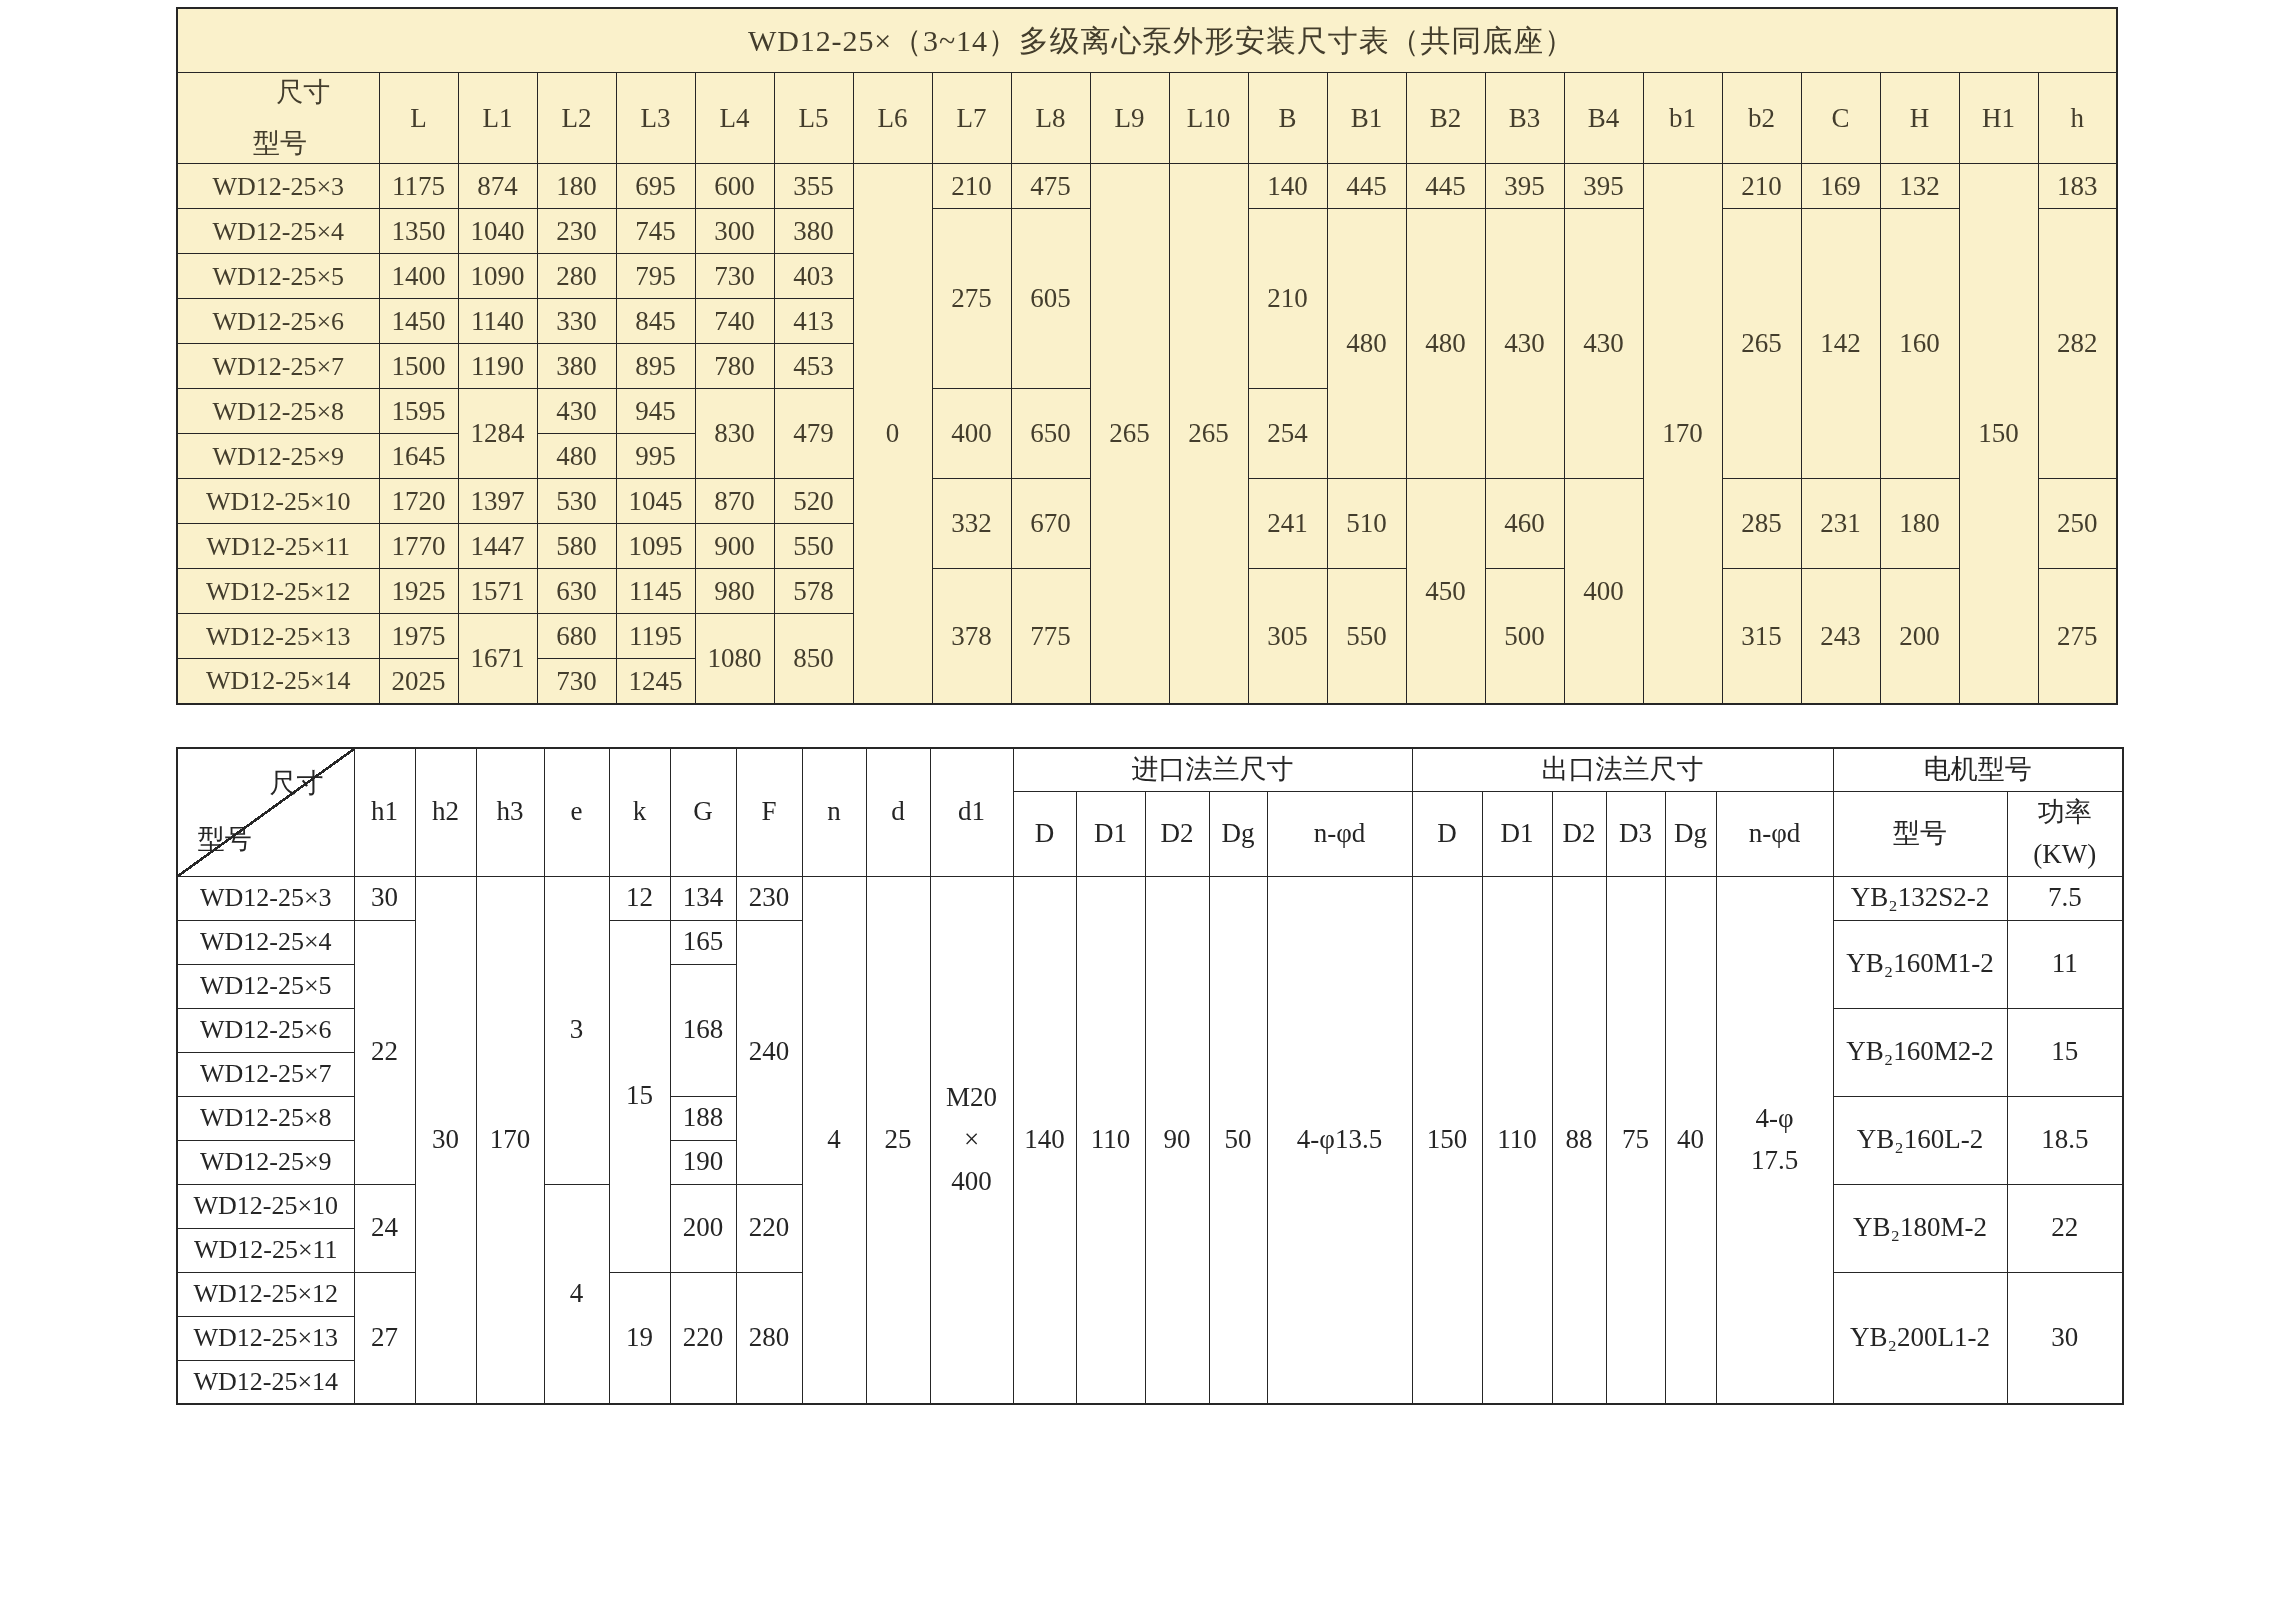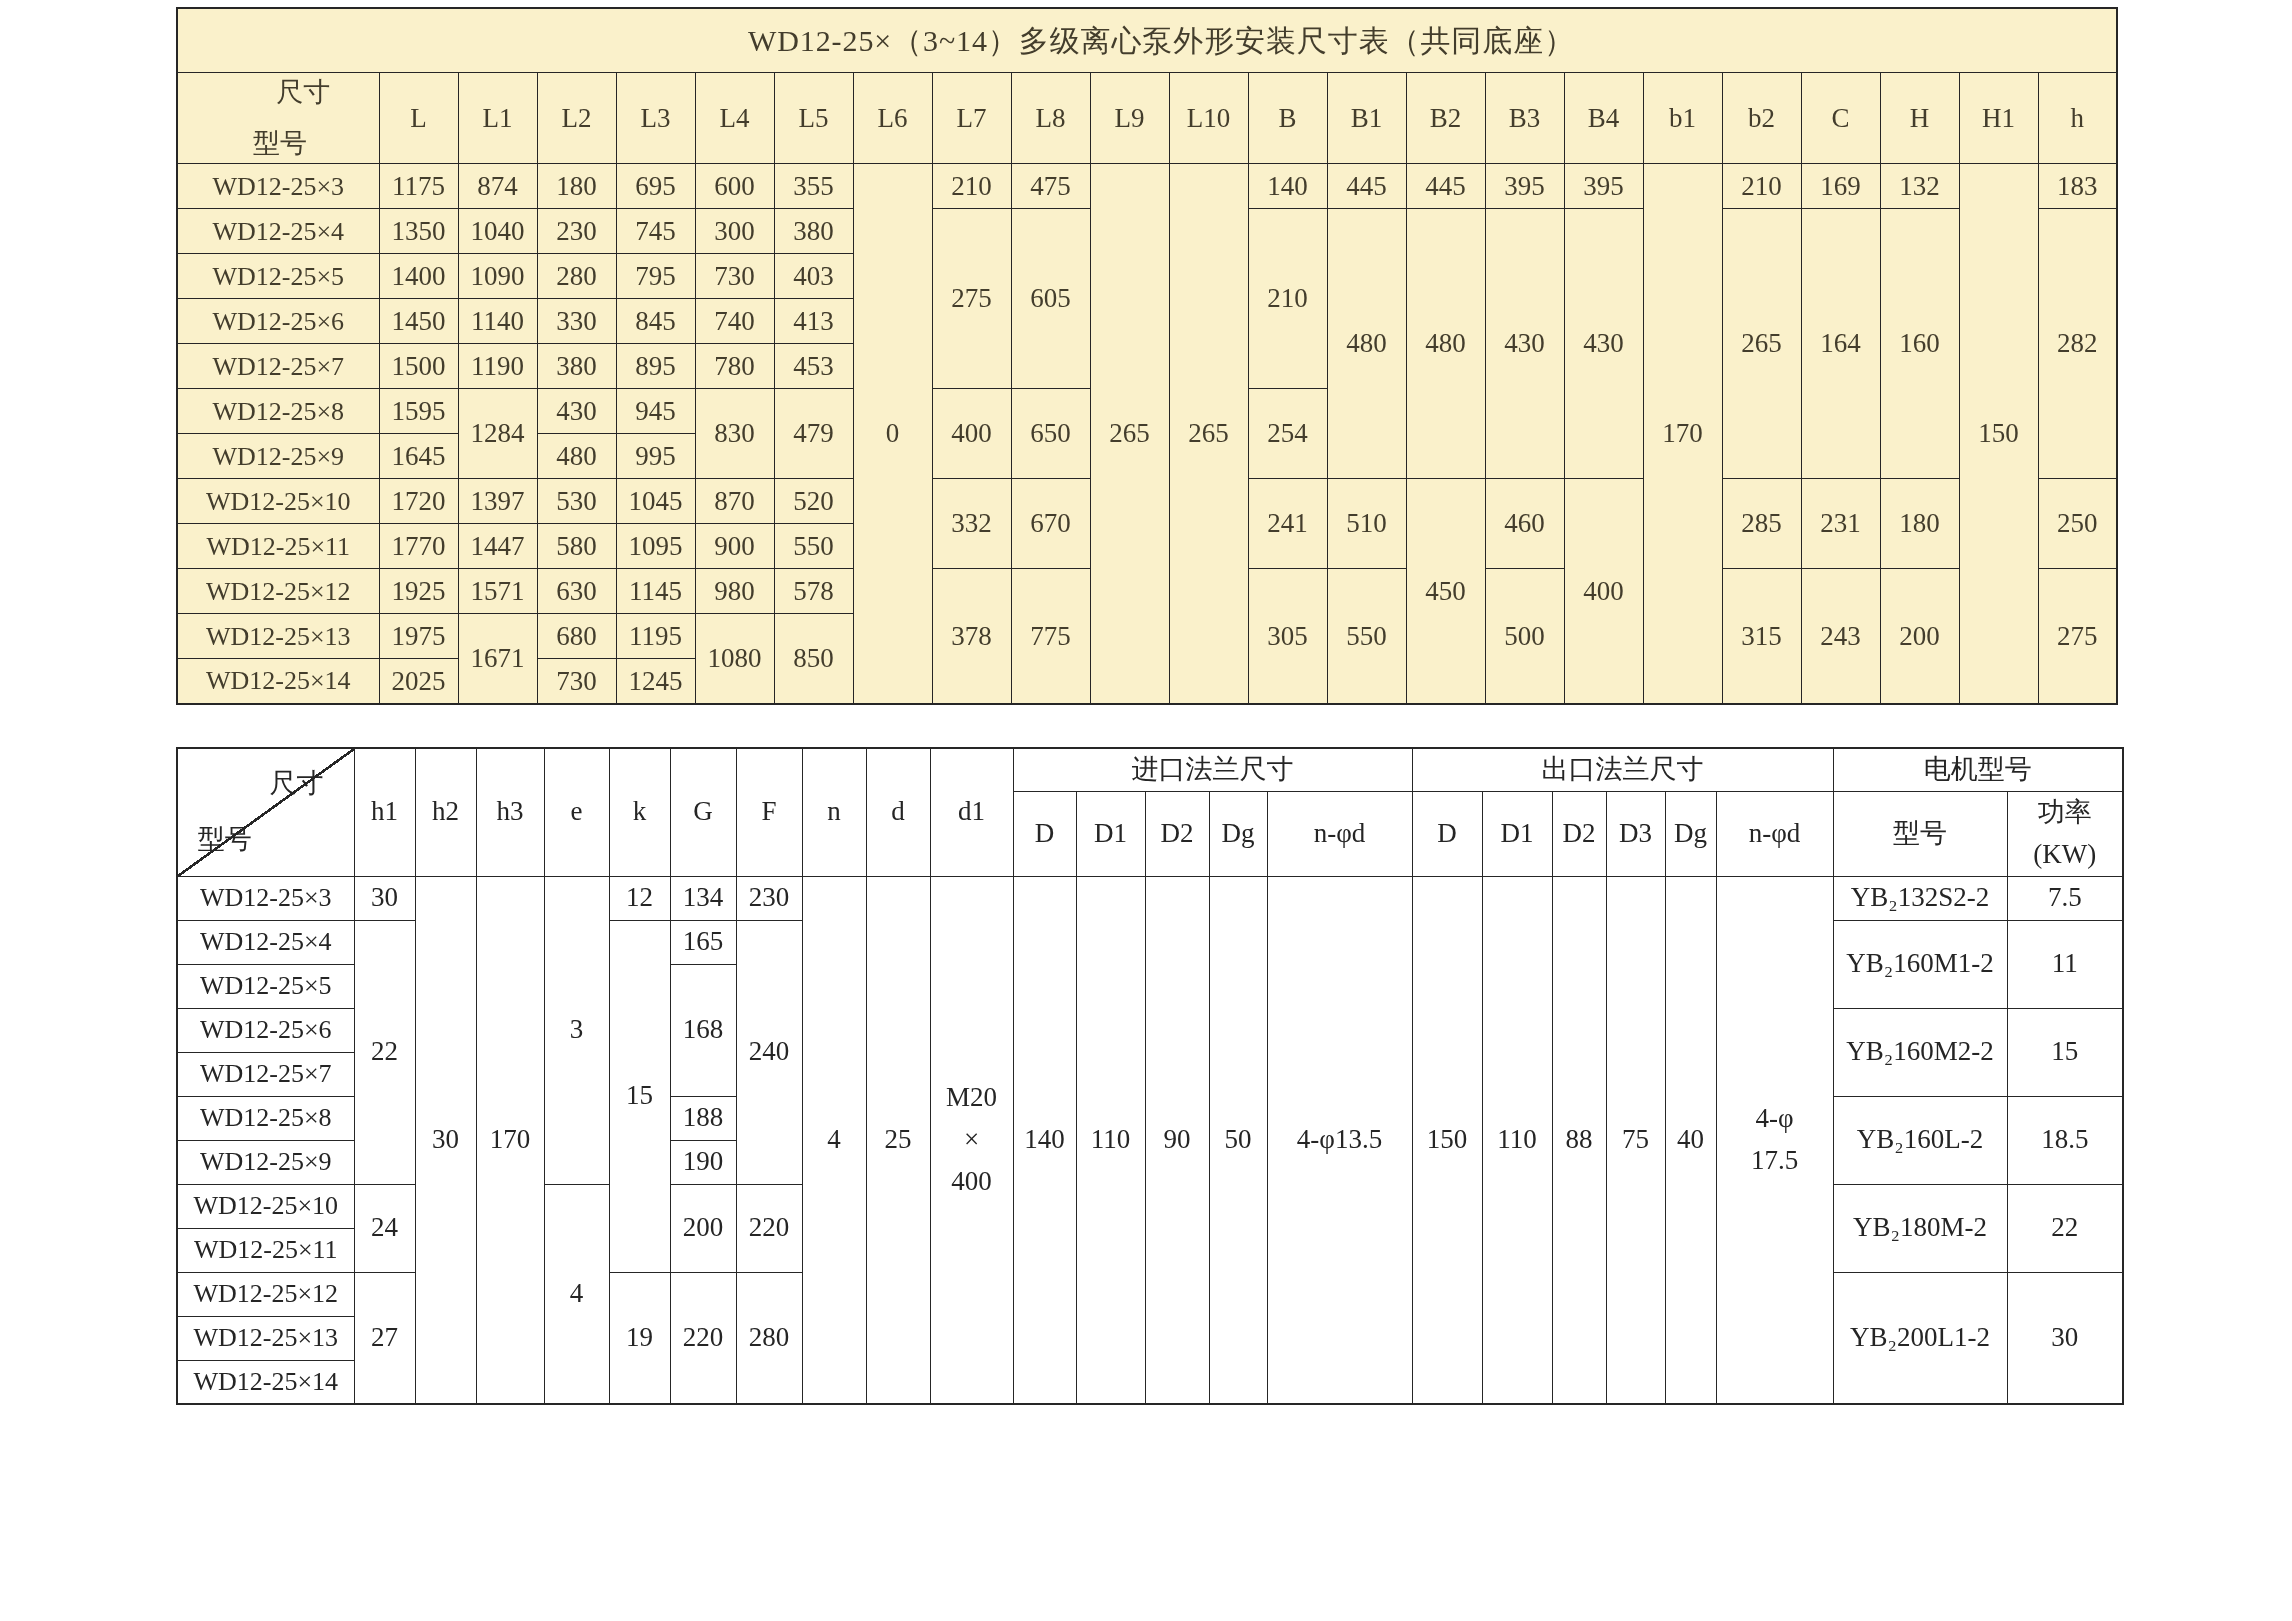"164" td { text: 164 -> 142 }
